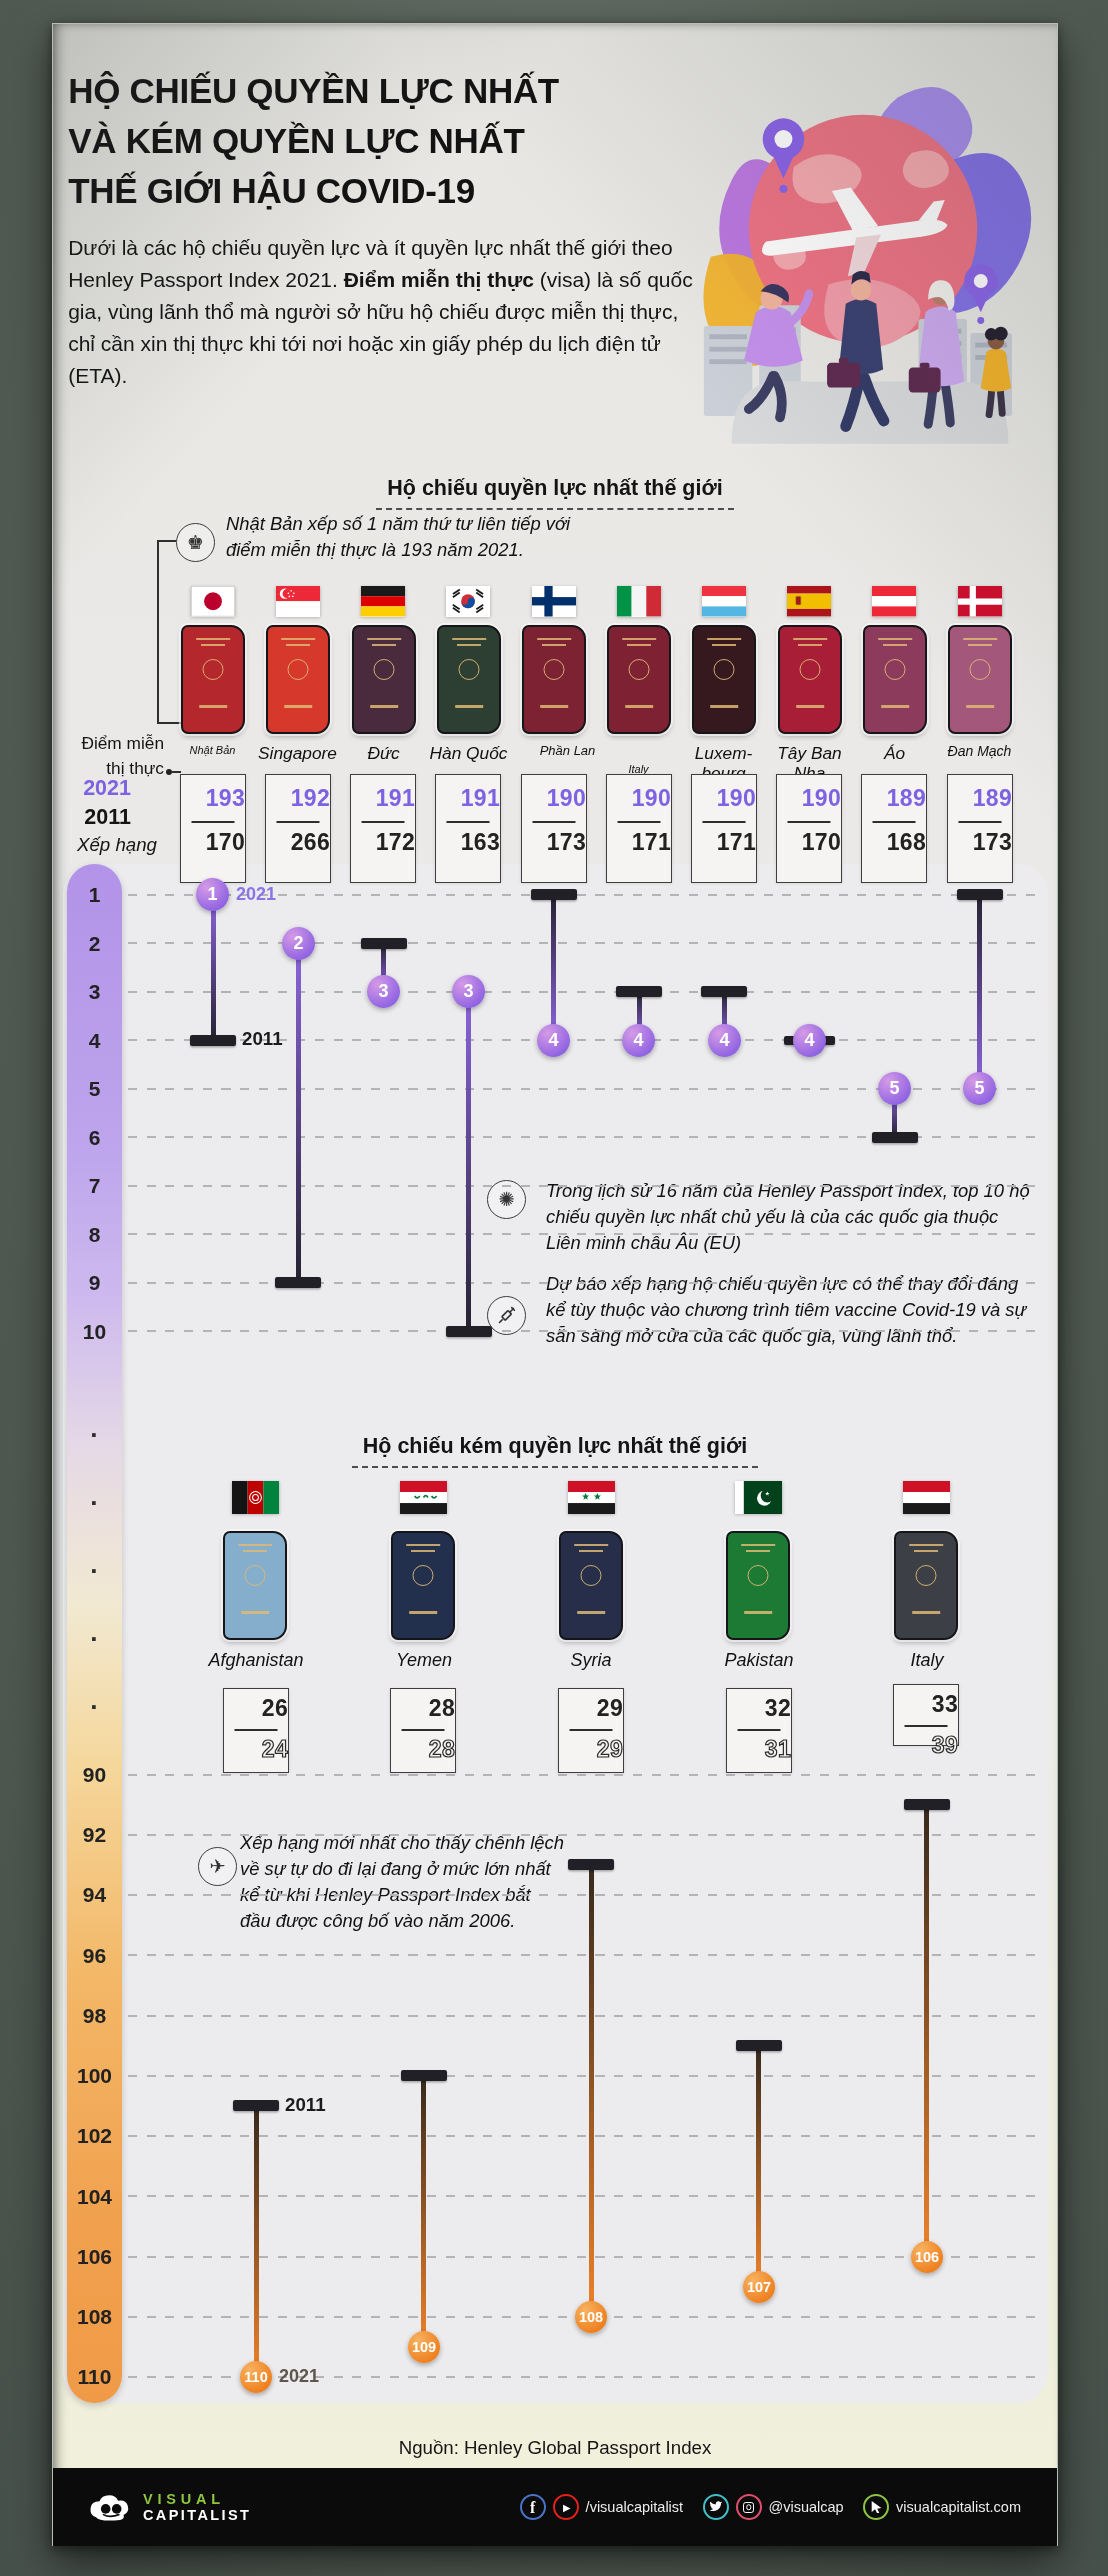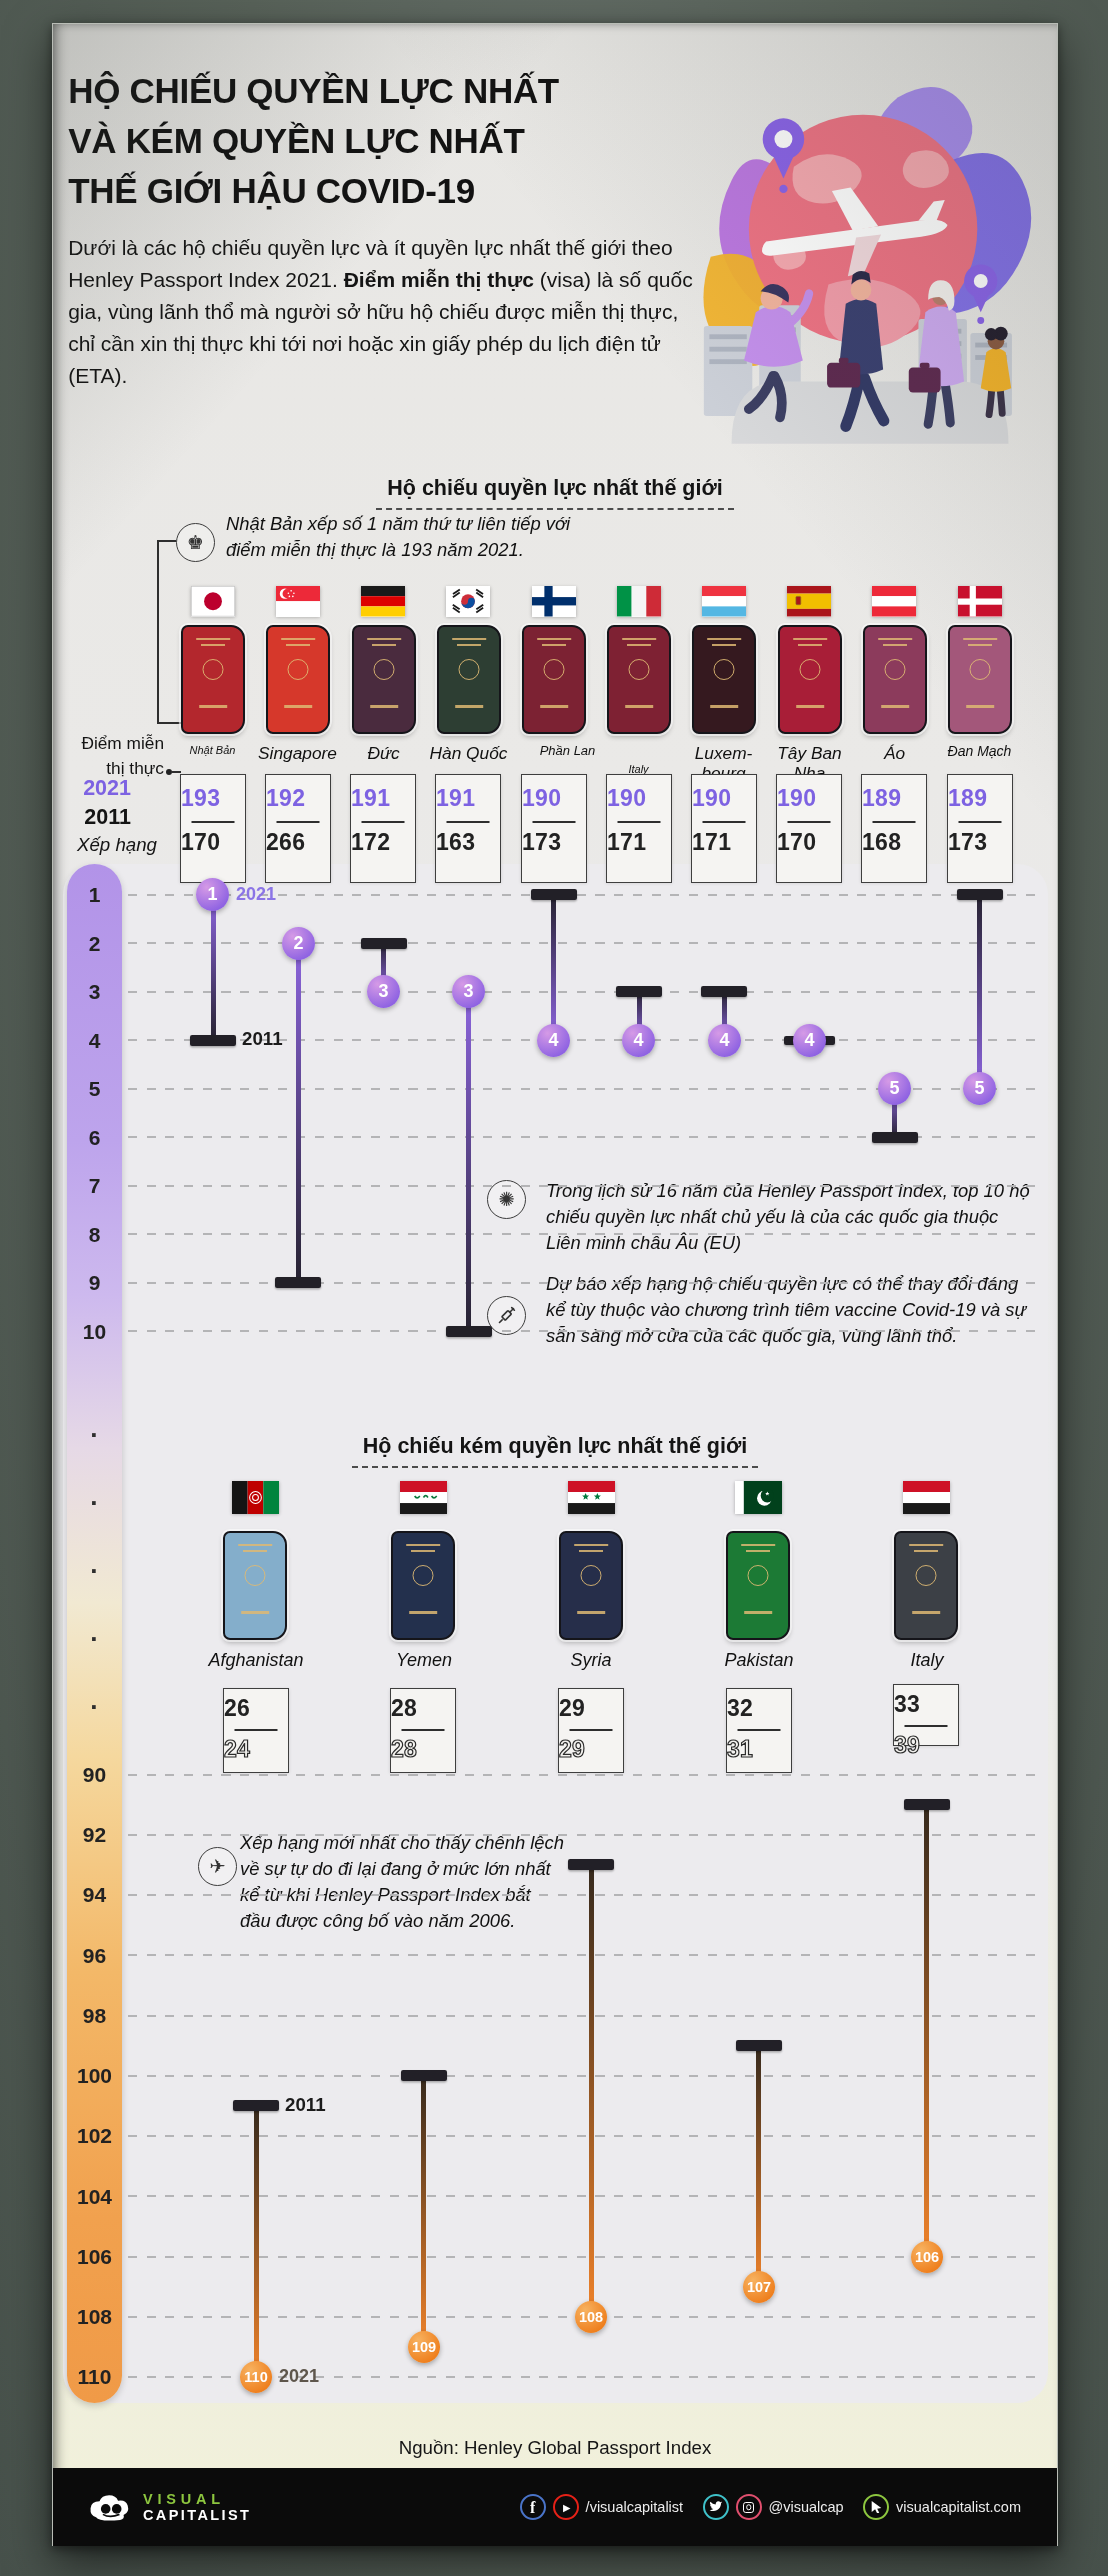"193" .s21,.s11 { text-align: left -> right }
